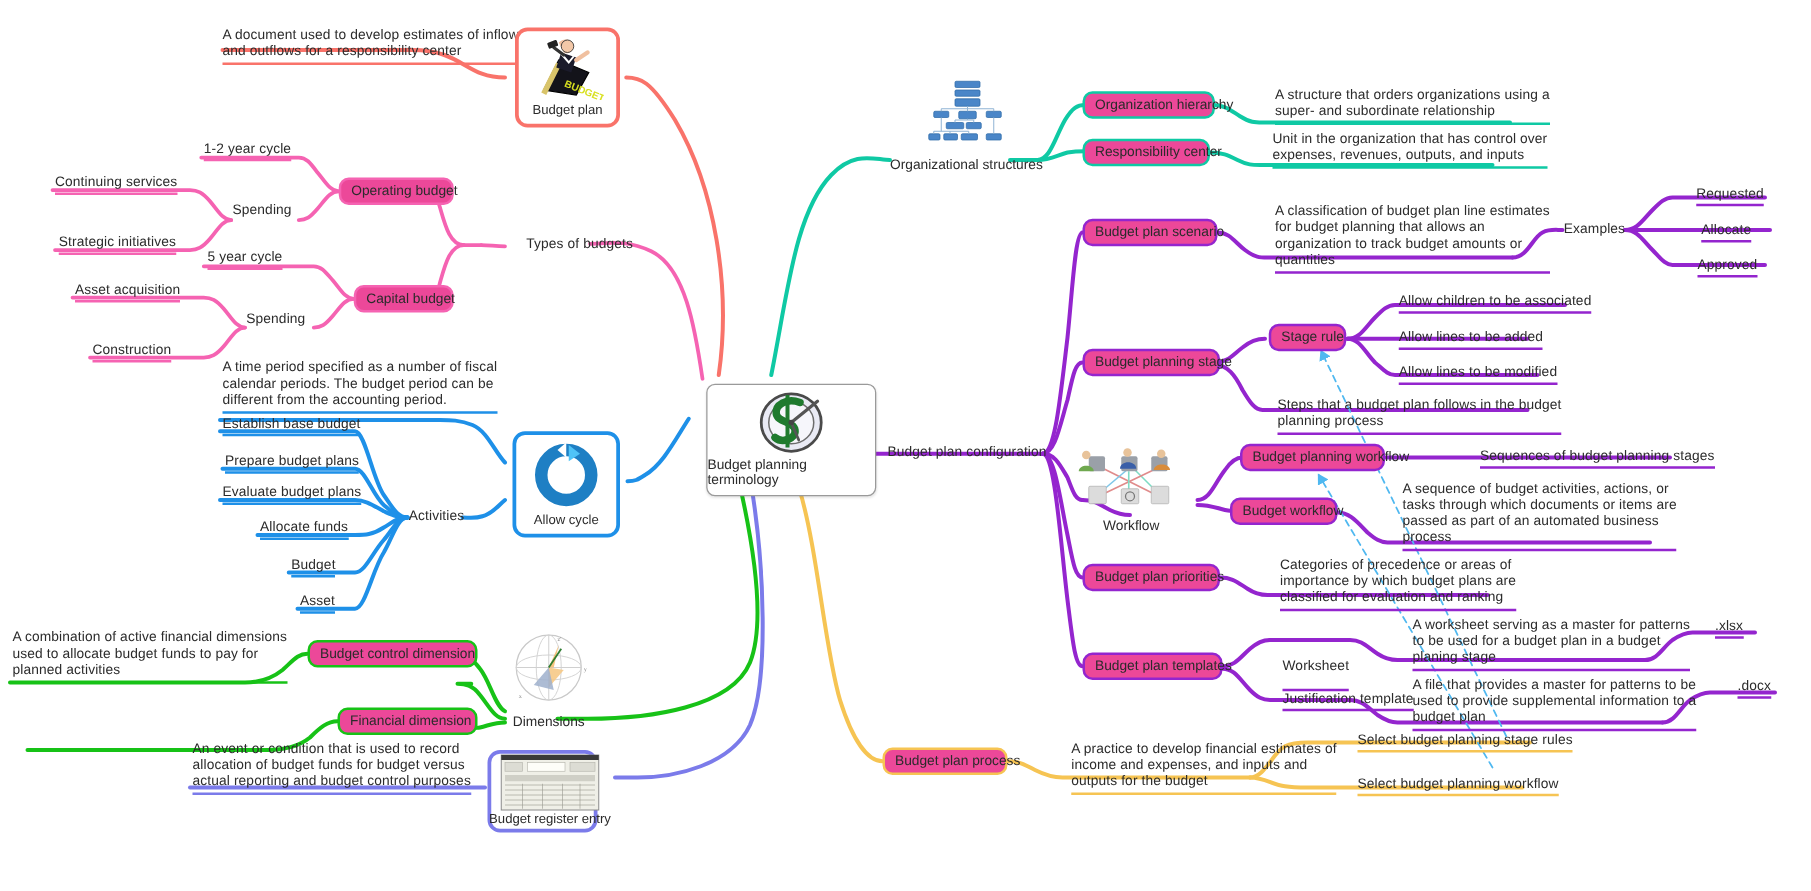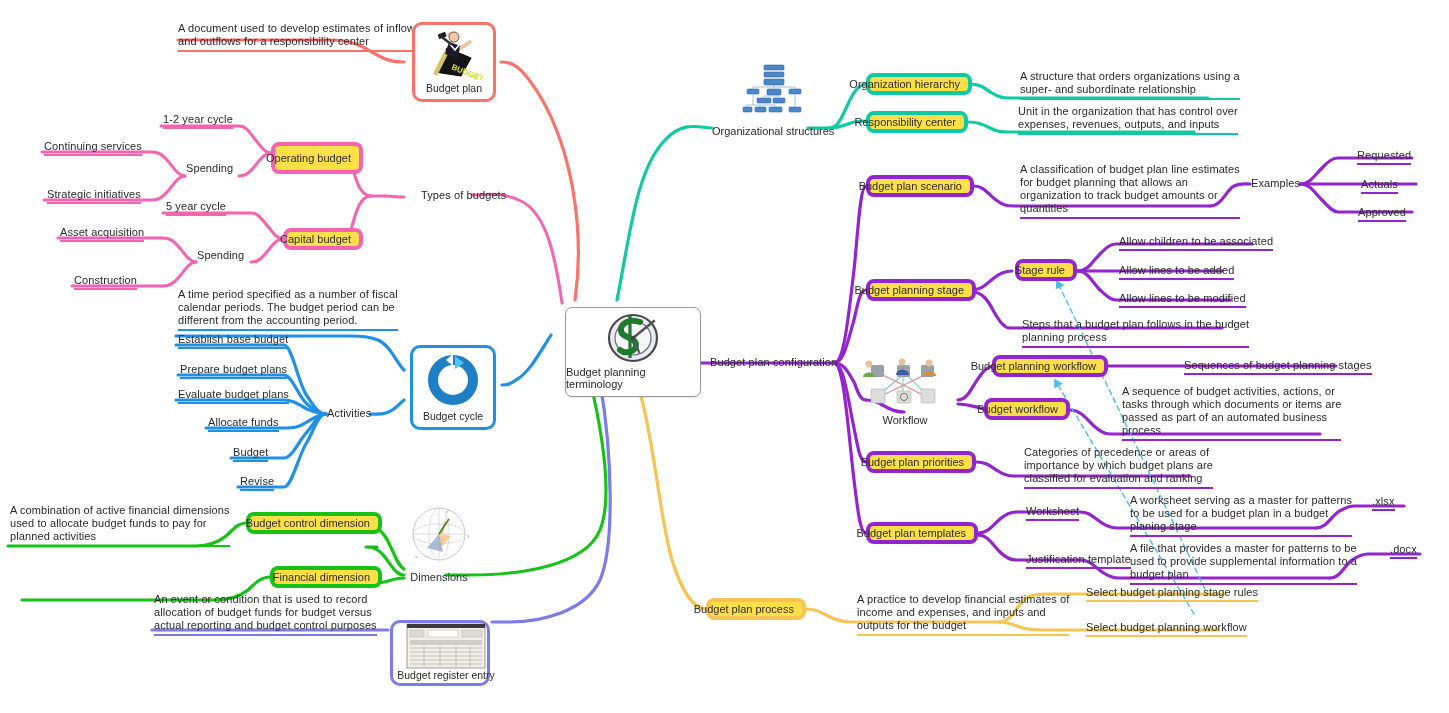"Organization hierarchy" .node { background: #fde047 -> #ec4899; border: 4px solid #0369a1 -> 2px solid #0369a1; justify-content: flex-end -> flex-start }
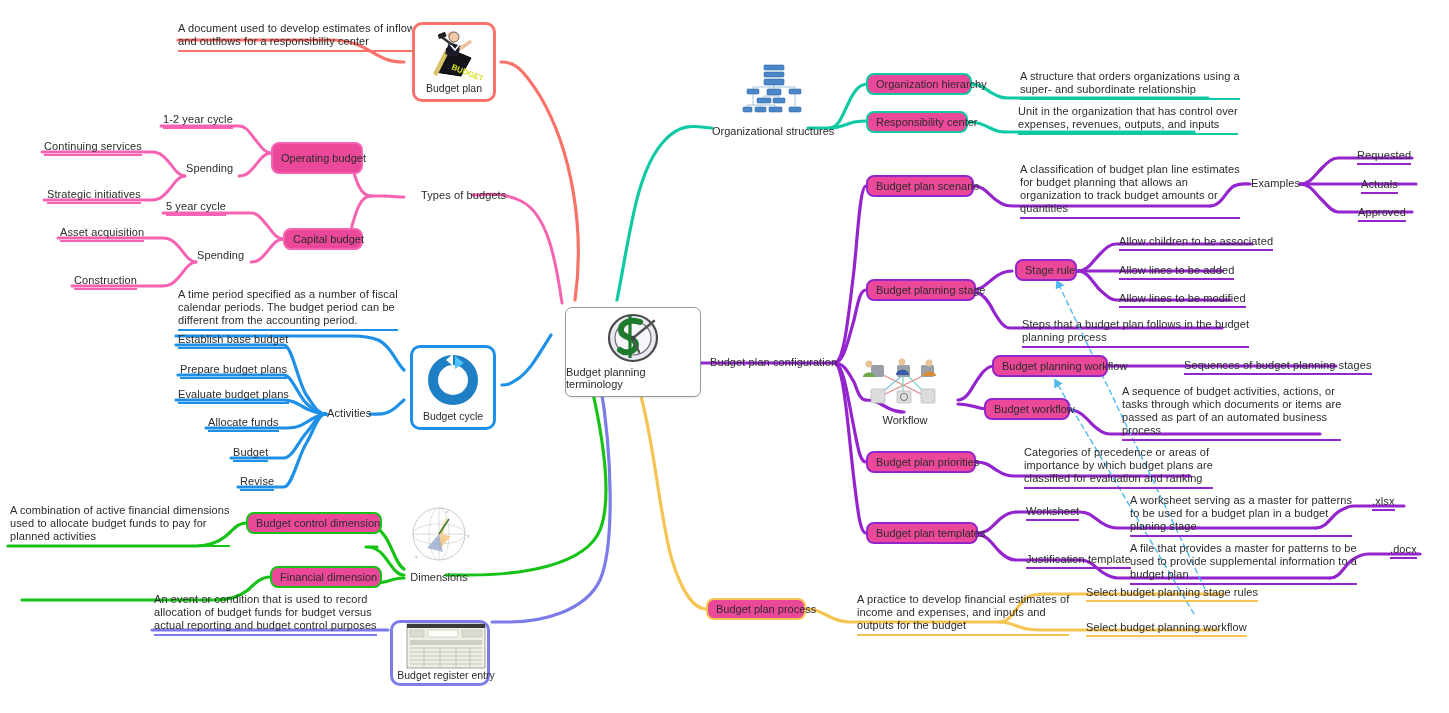"Operating budget" div.node { height: 32px -> 22px }
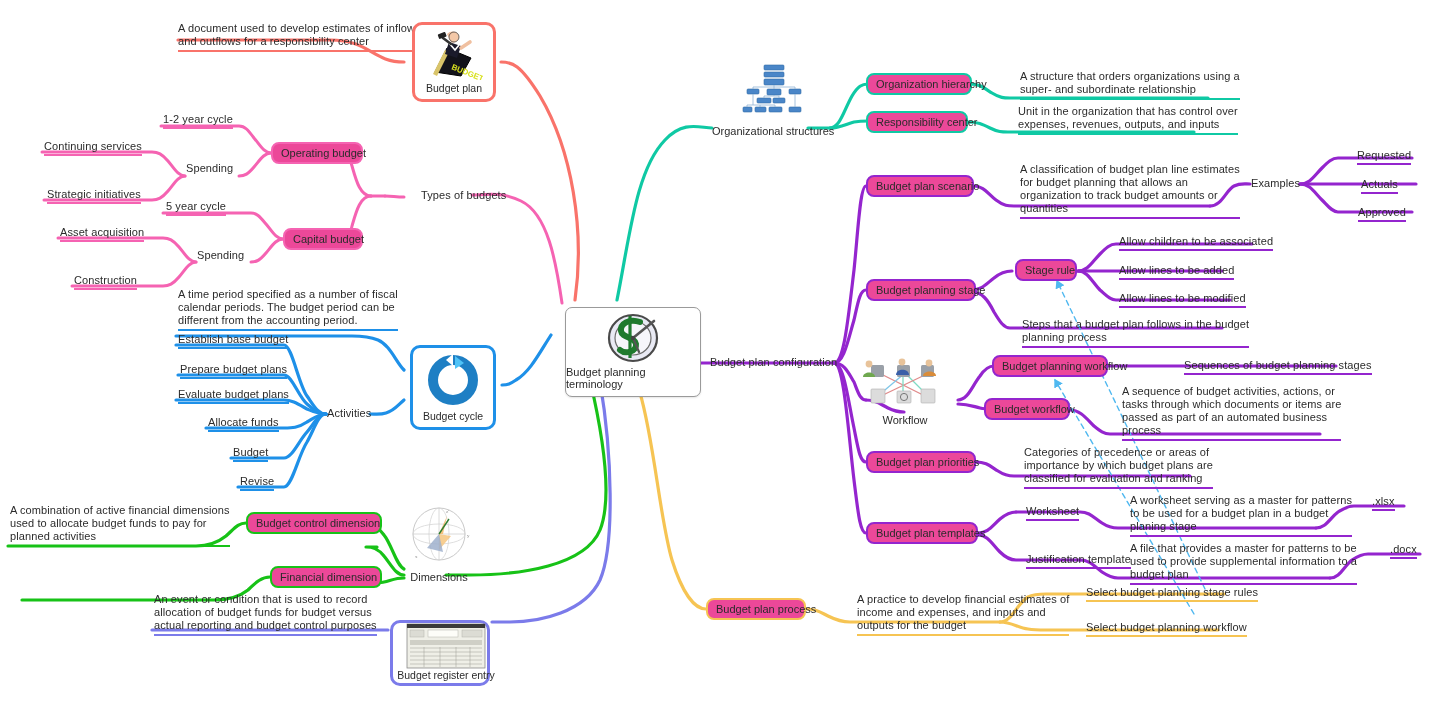"Actuals" div.lbl { text: Actuals -> Allocate }
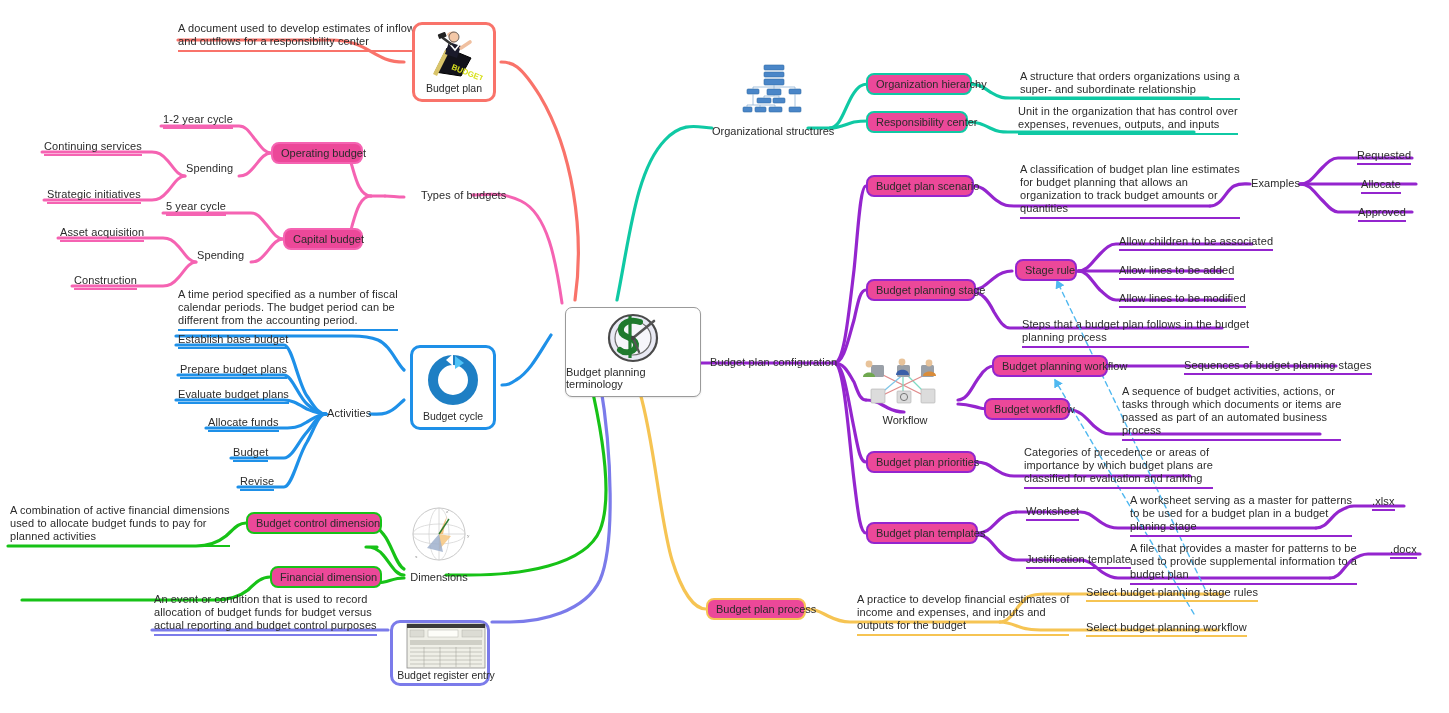"Budget cycle" div.cap { text: Budget -> Allow }
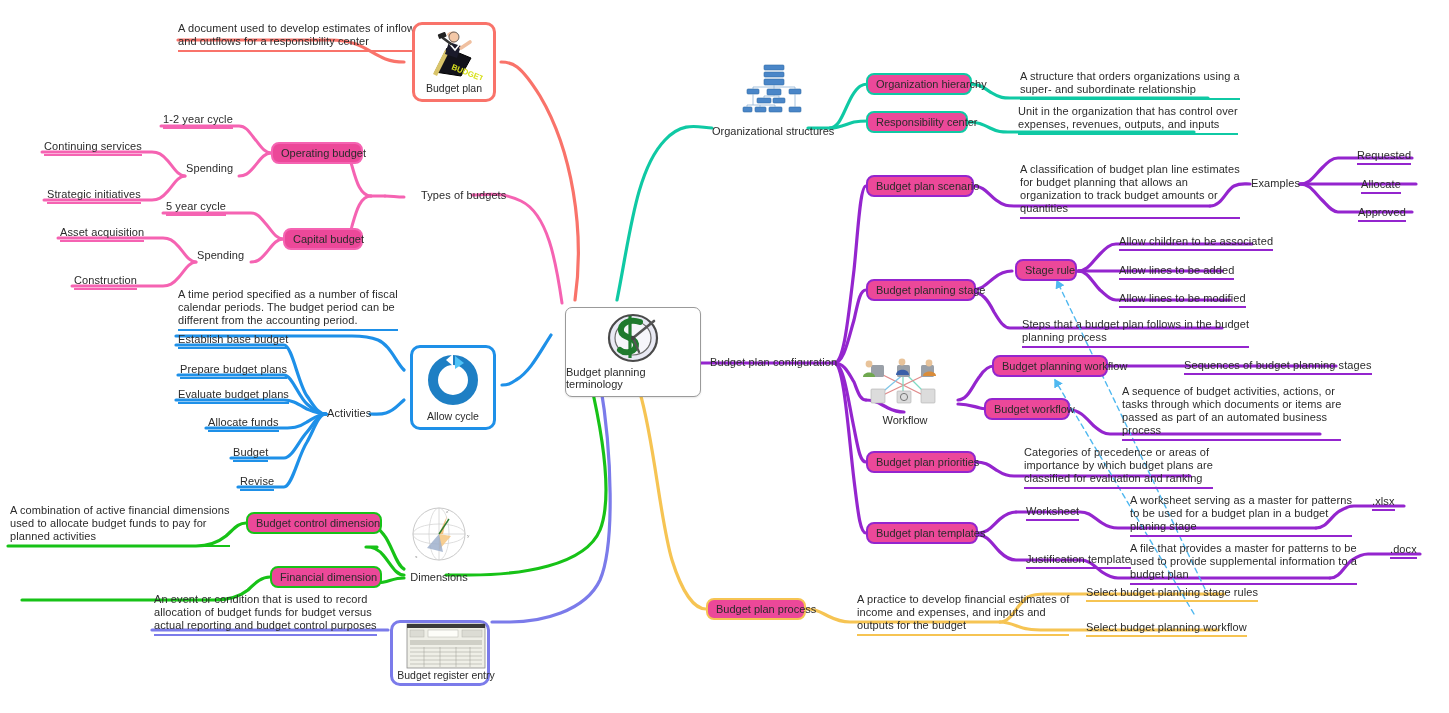"Revise" div.lbl { text: Revise -> Asset }
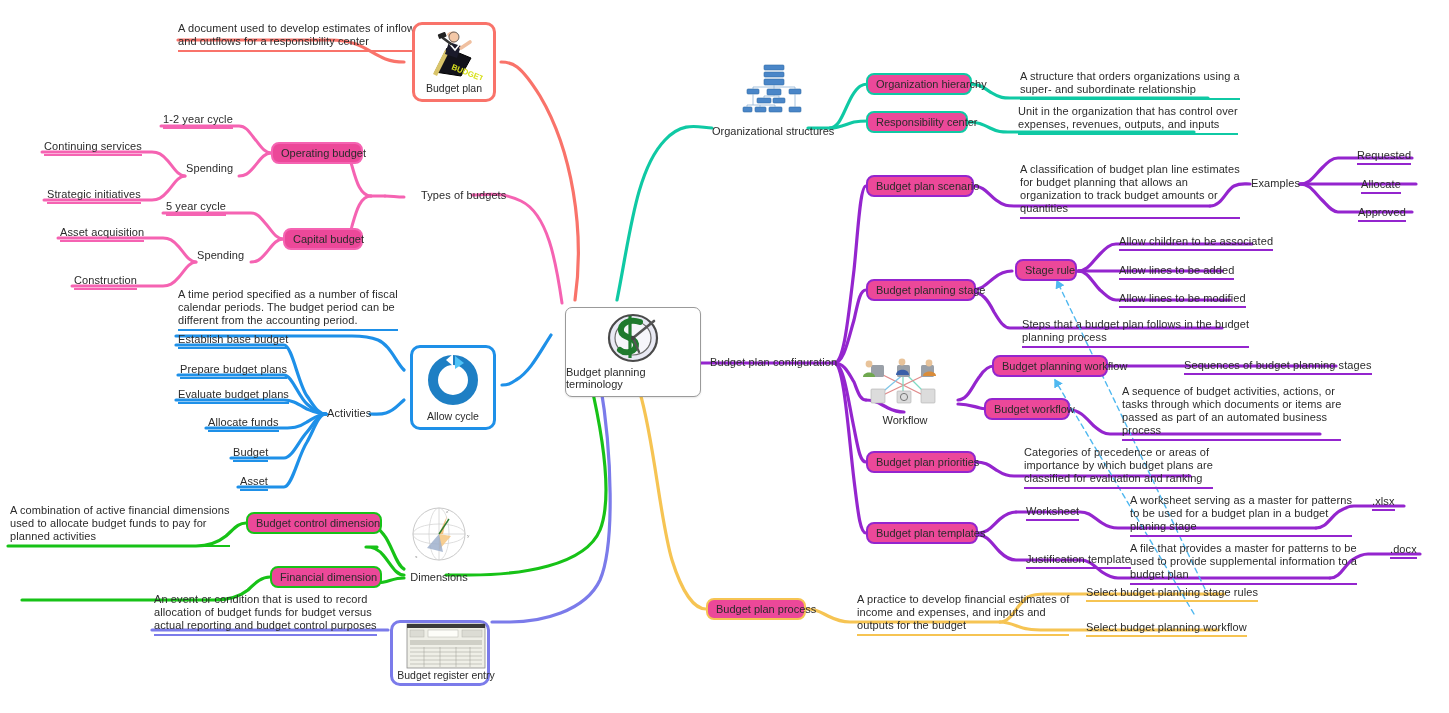"Worksheet" div.lbl { padding-bottom: 1px -> 11px; top: 505px -> 527px }
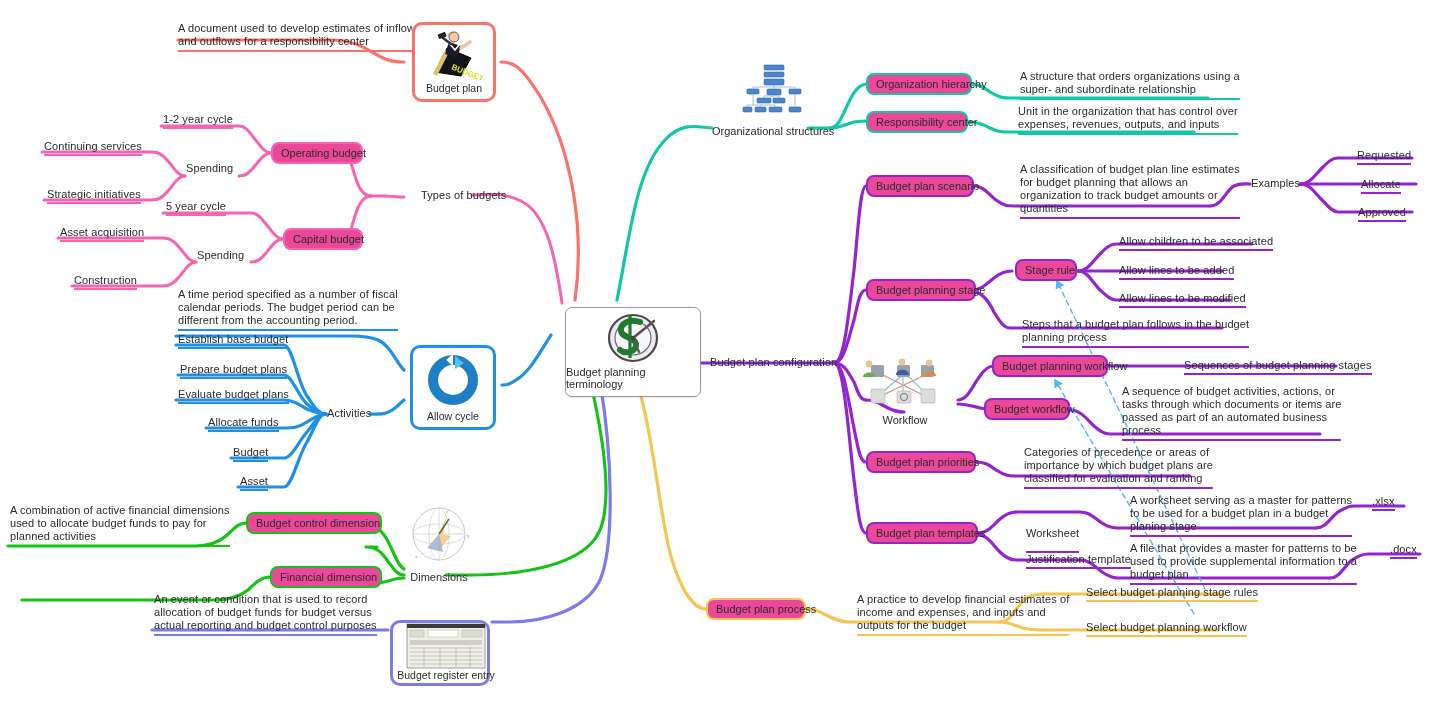"Budget register entry" div.imgnode { top: 620px -> 600px; width: 100px -> 88px }
